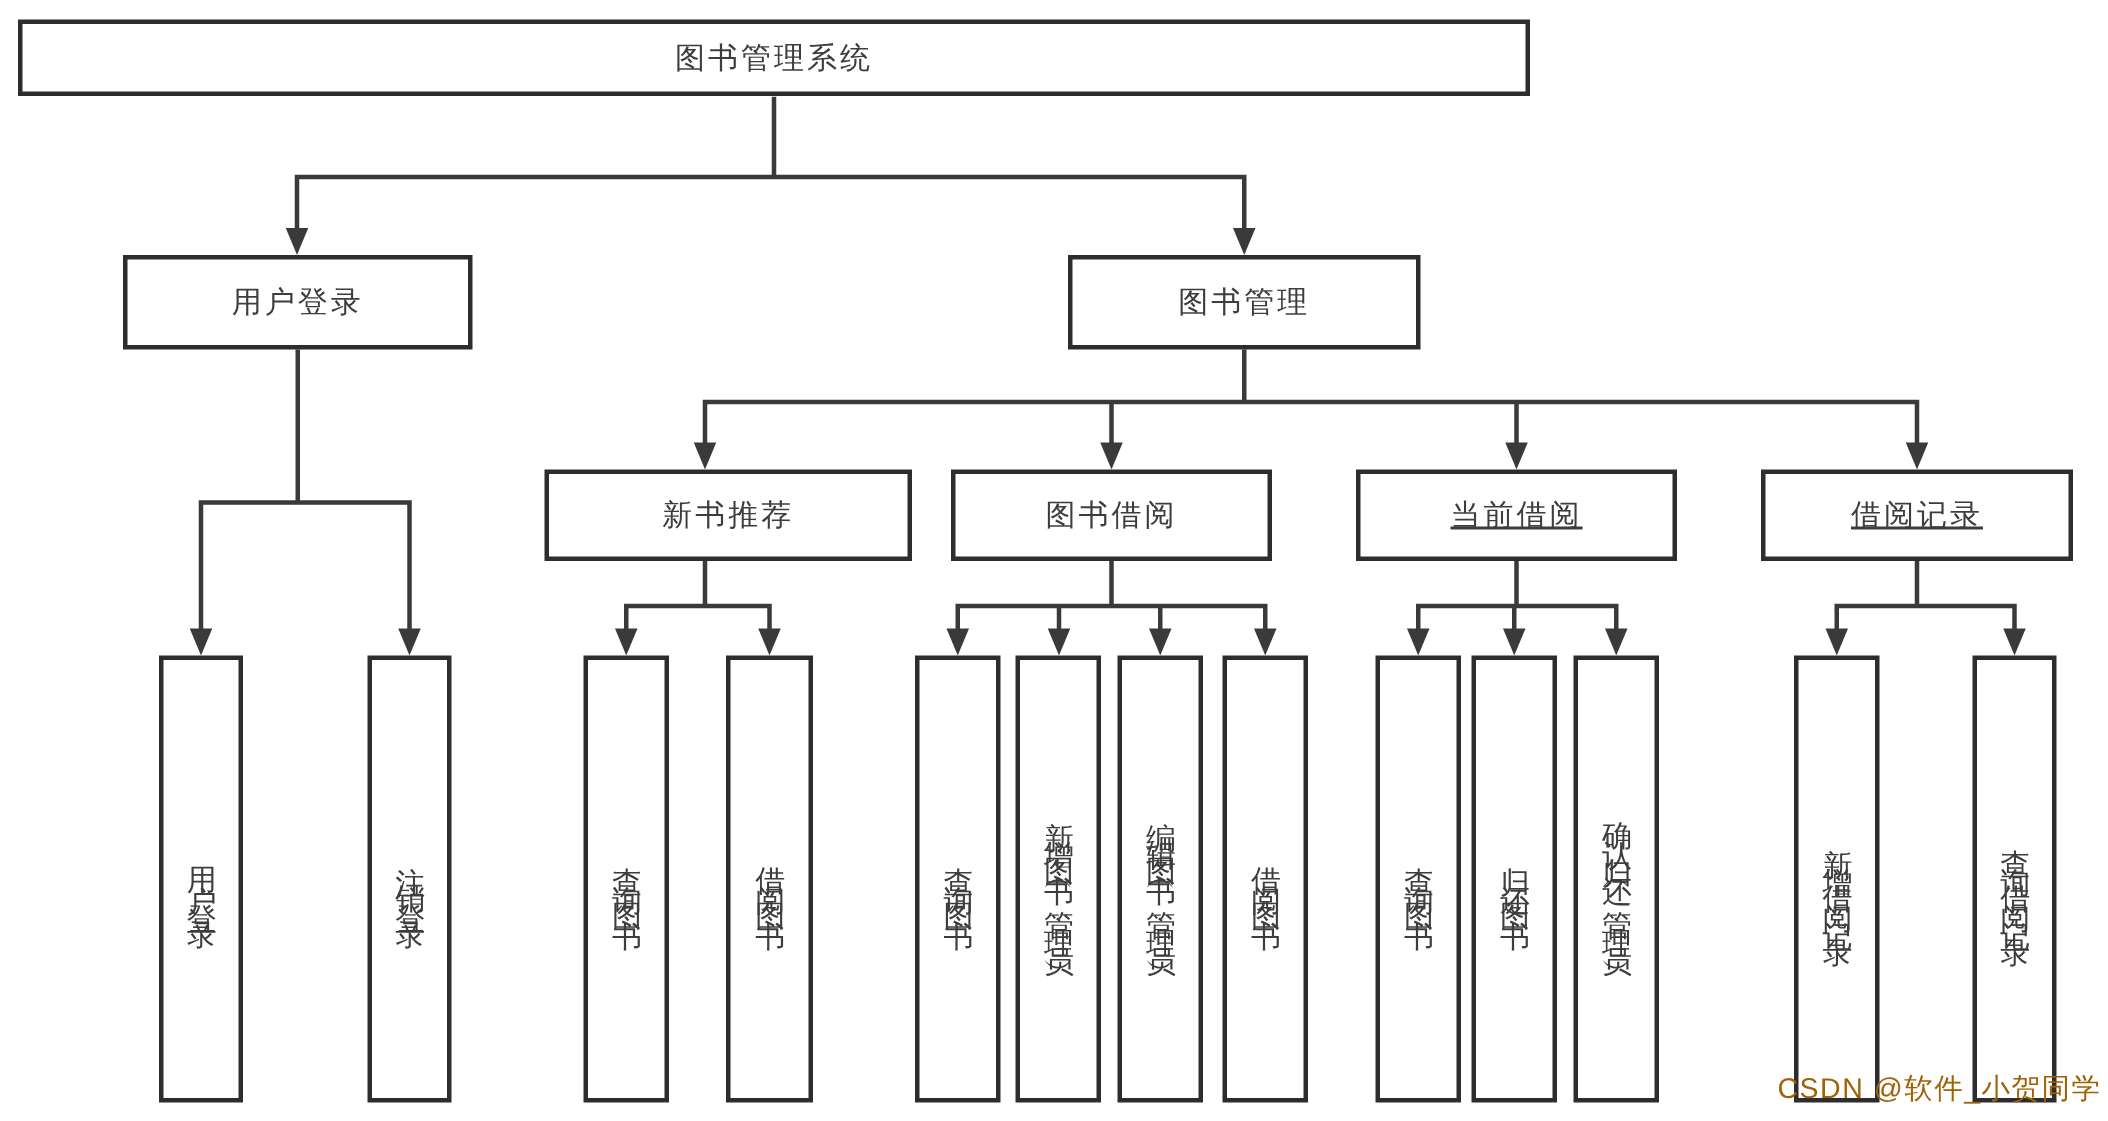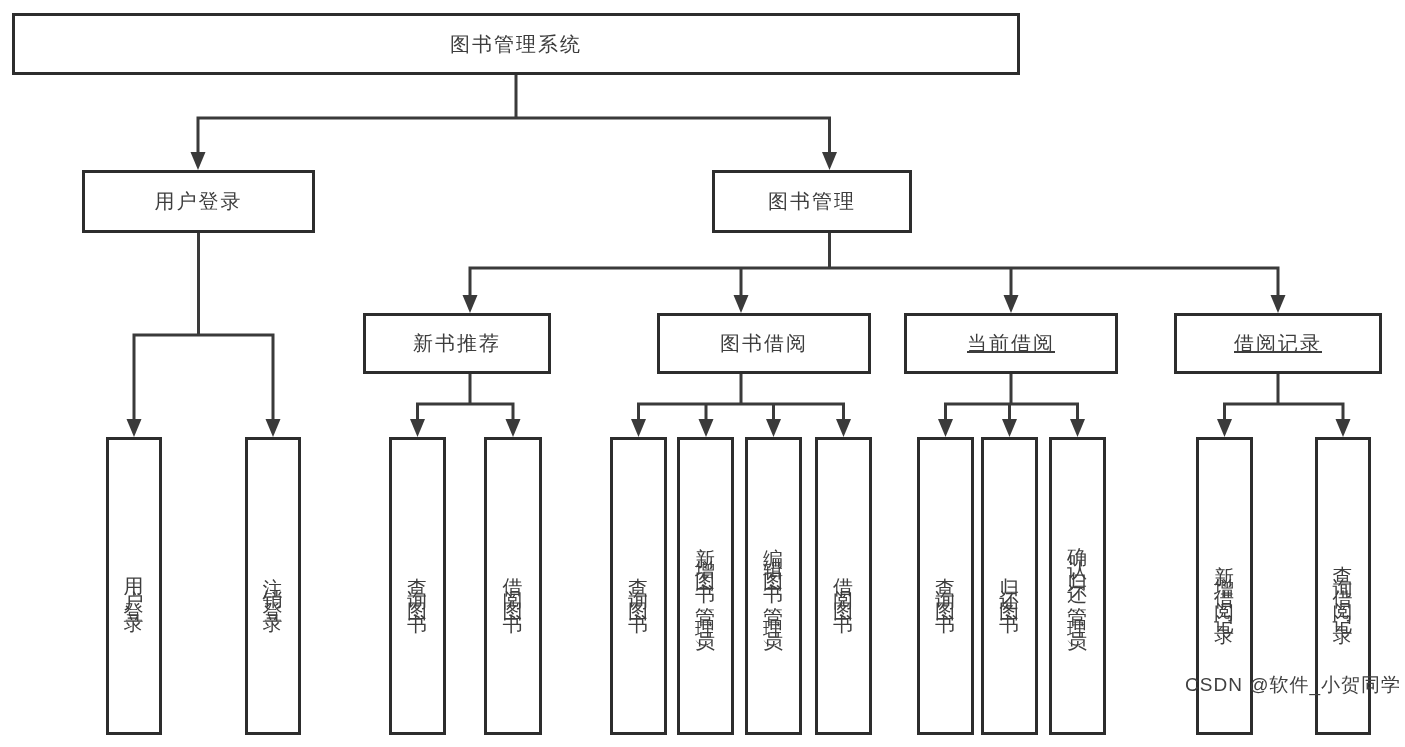"图书管理系统" div.node { height: 62px -> 51px }
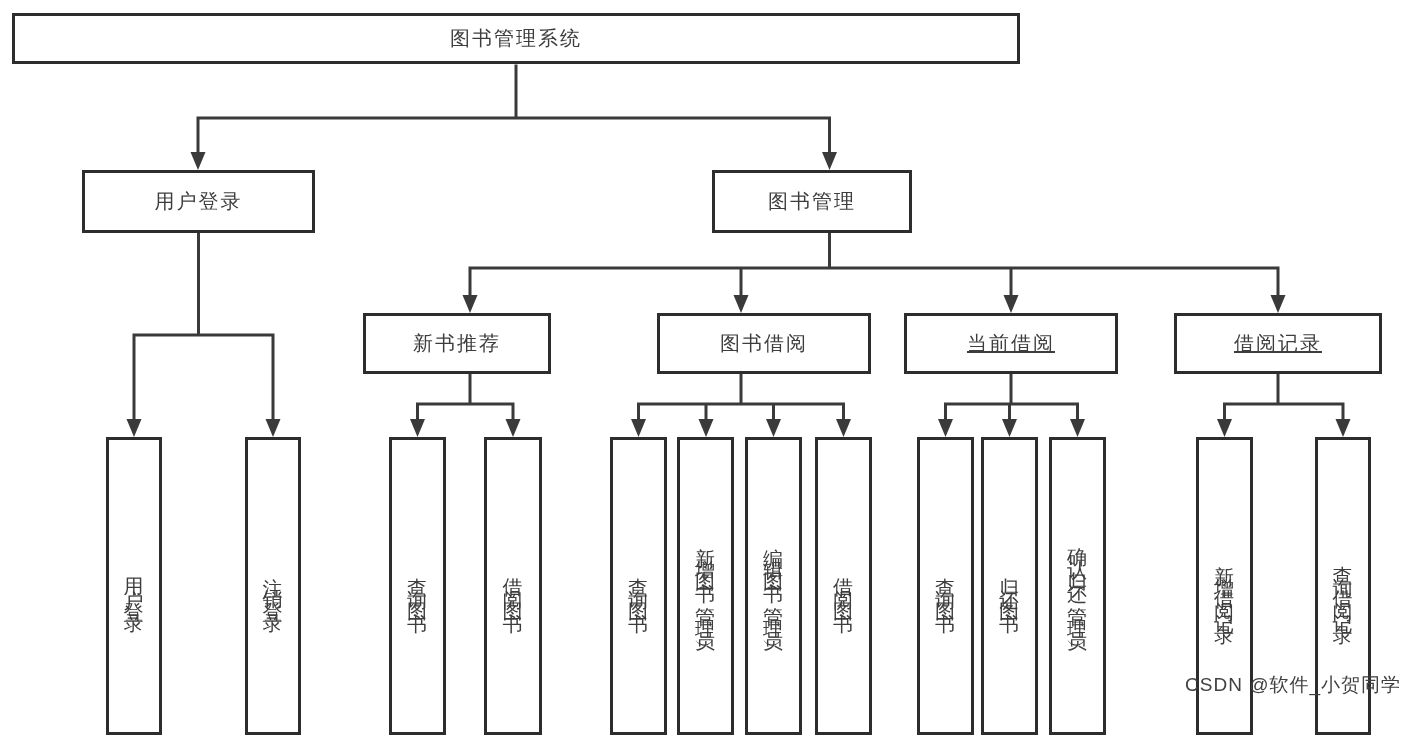"图书管理" div.node { width: 200px -> 235px }
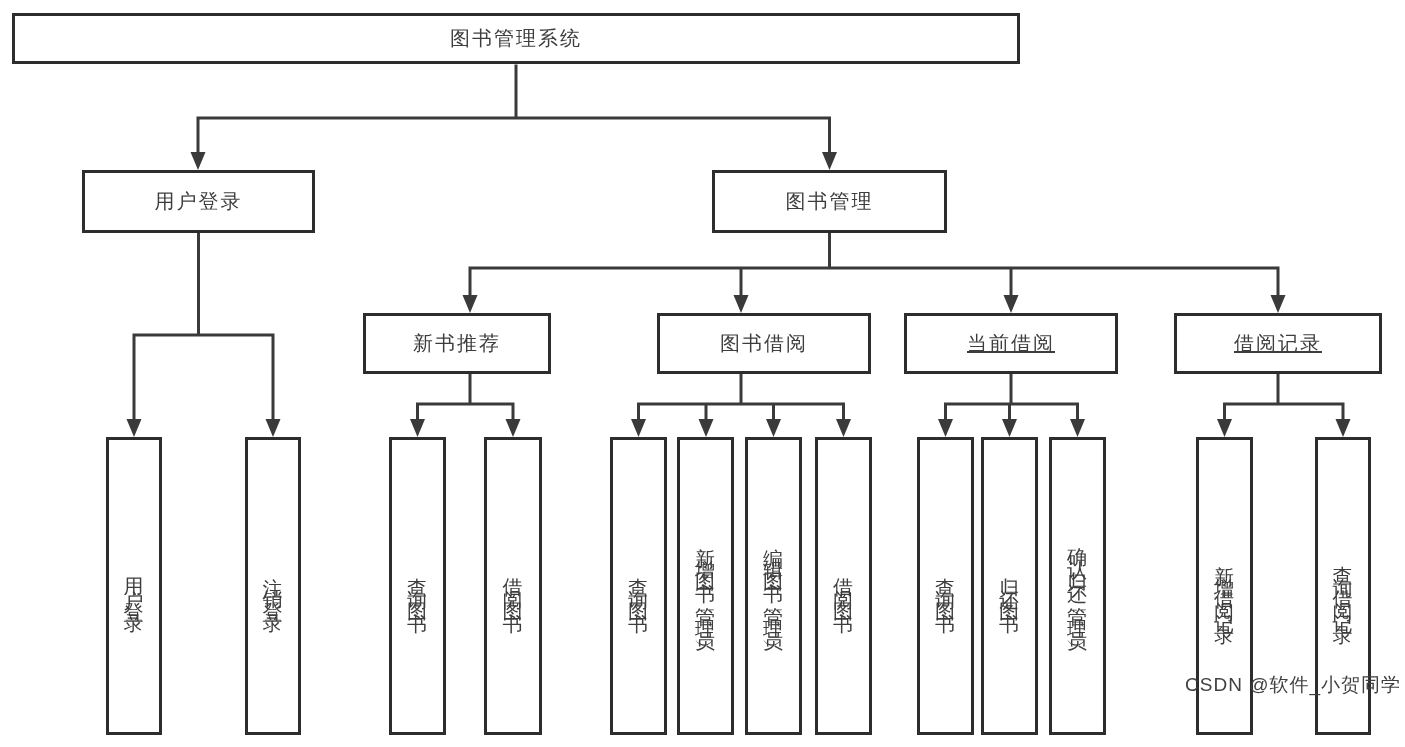"新书推荐" div.node { width: 188px -> 245px }
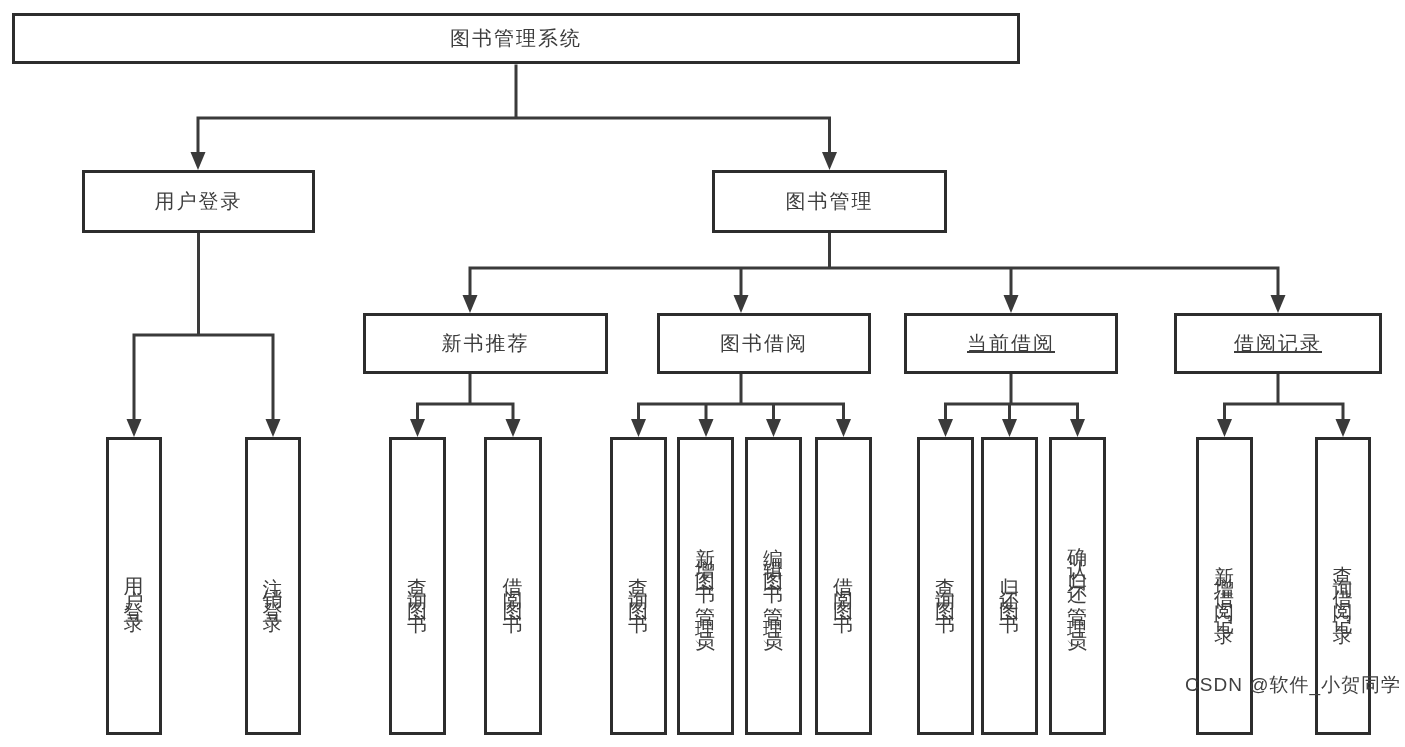"图书借阅" div.node { left: 657px -> 634px }
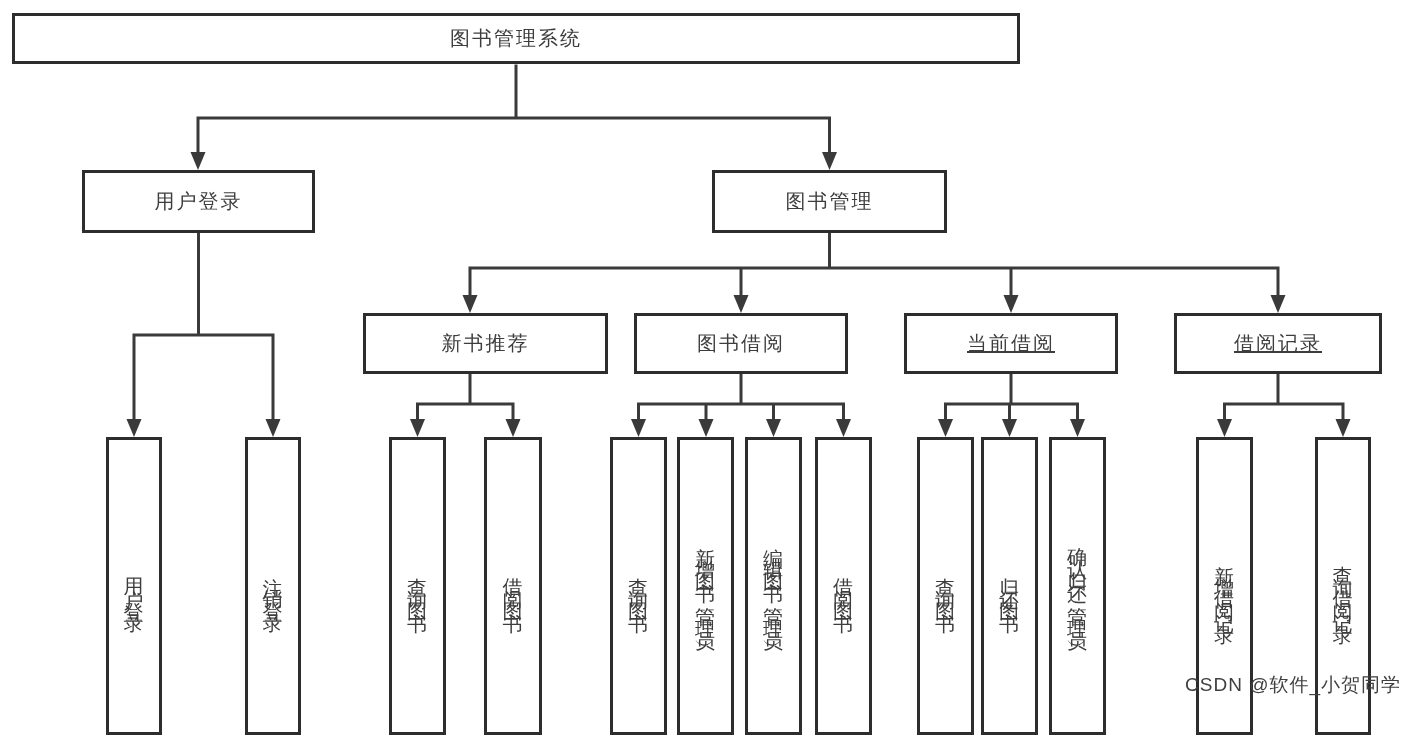"CSDN @软件_小贺同学" .watermark { color: #404040 -> #a16207; top: 672px -> 713px }
